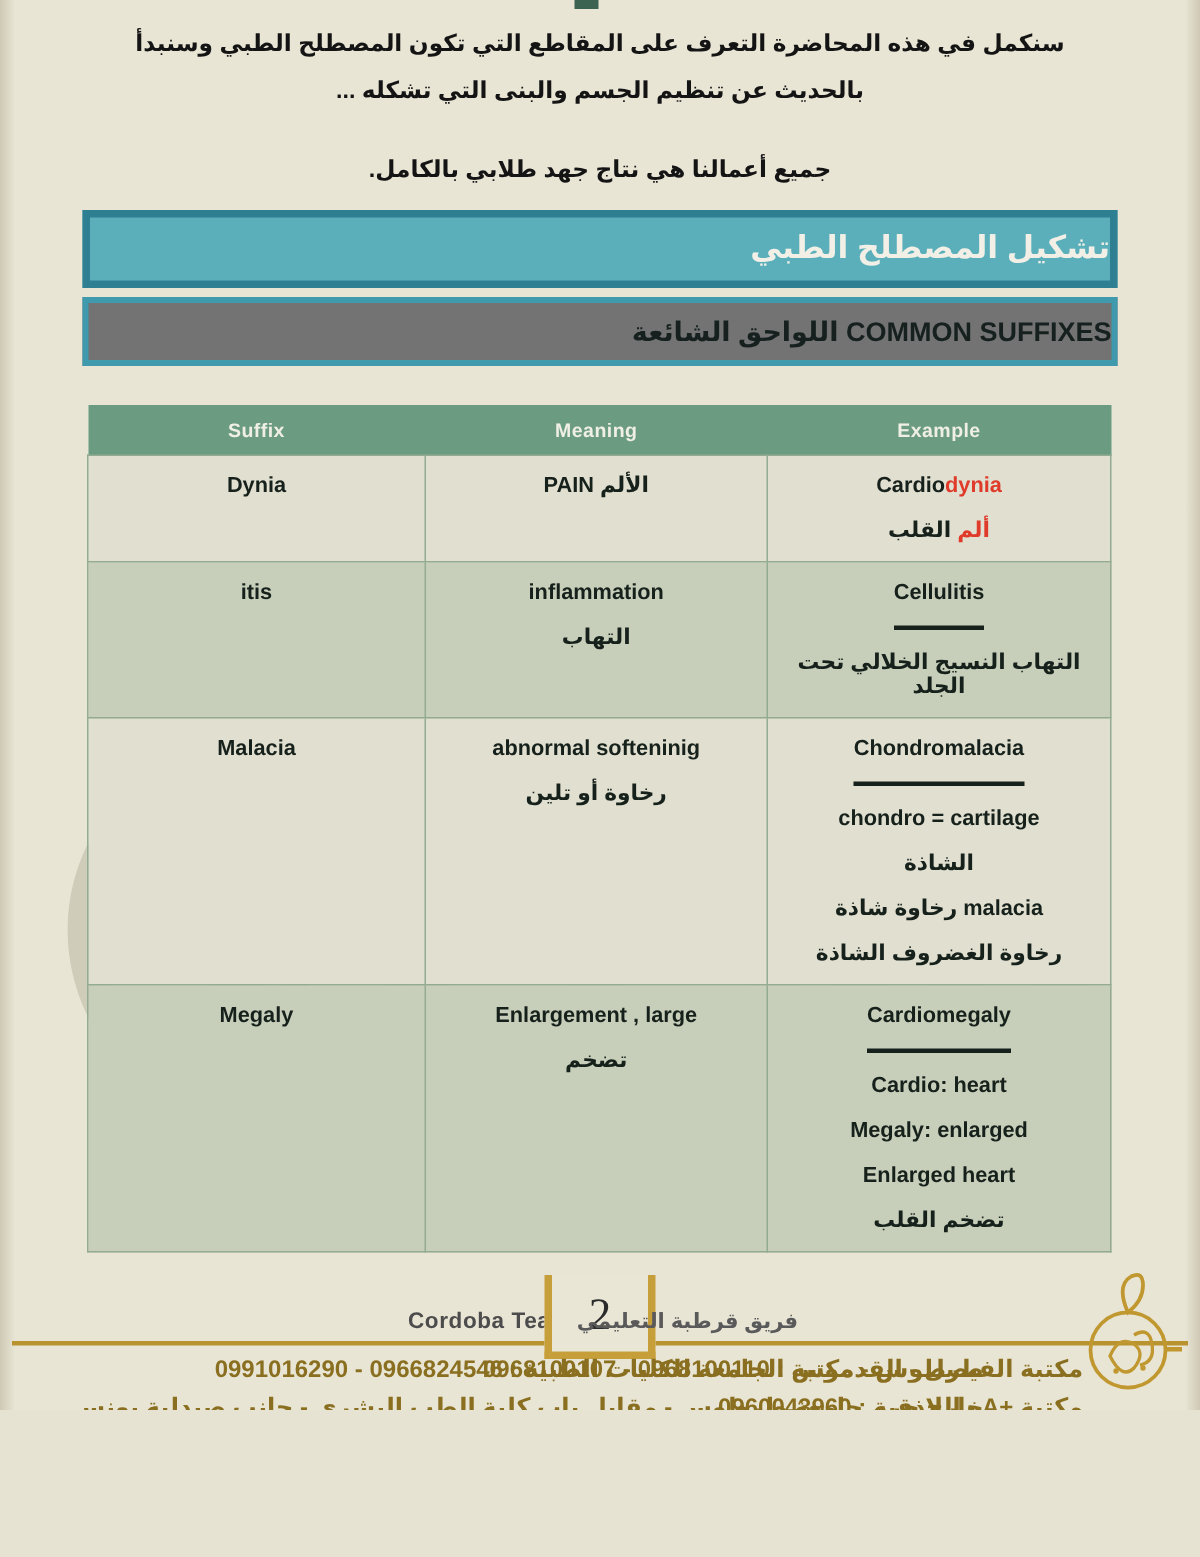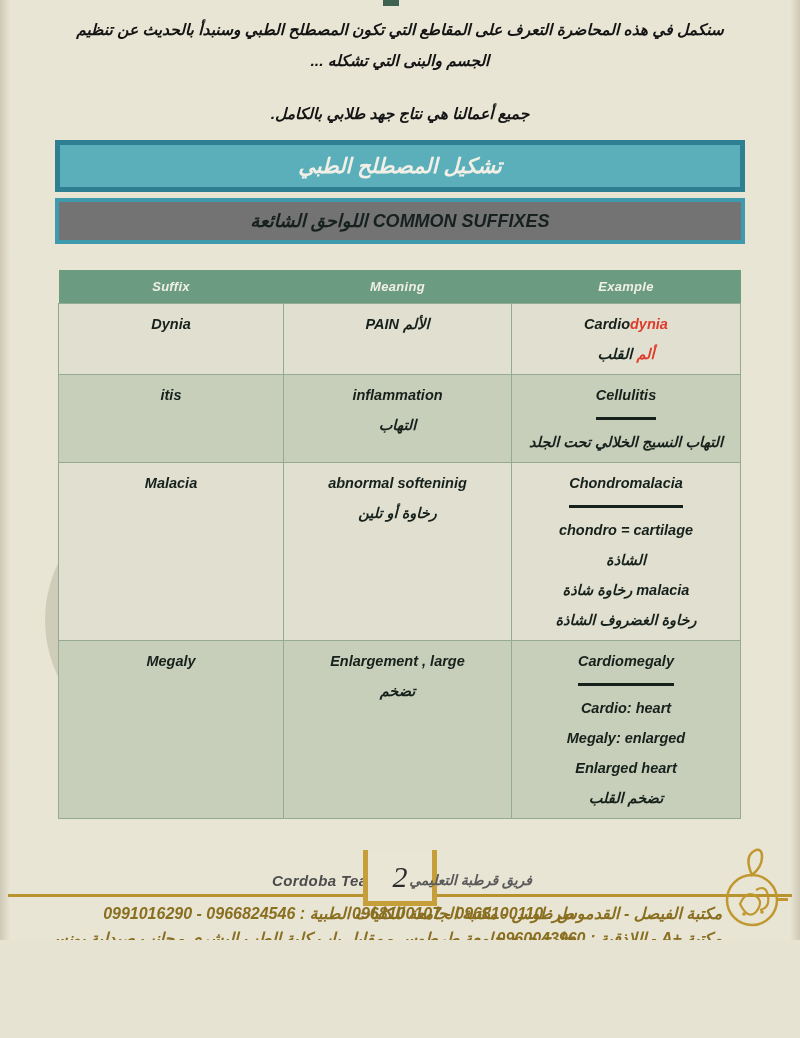"سنكمل في هذه المحاضرة التعرف" #page { font-style: italic -> none }
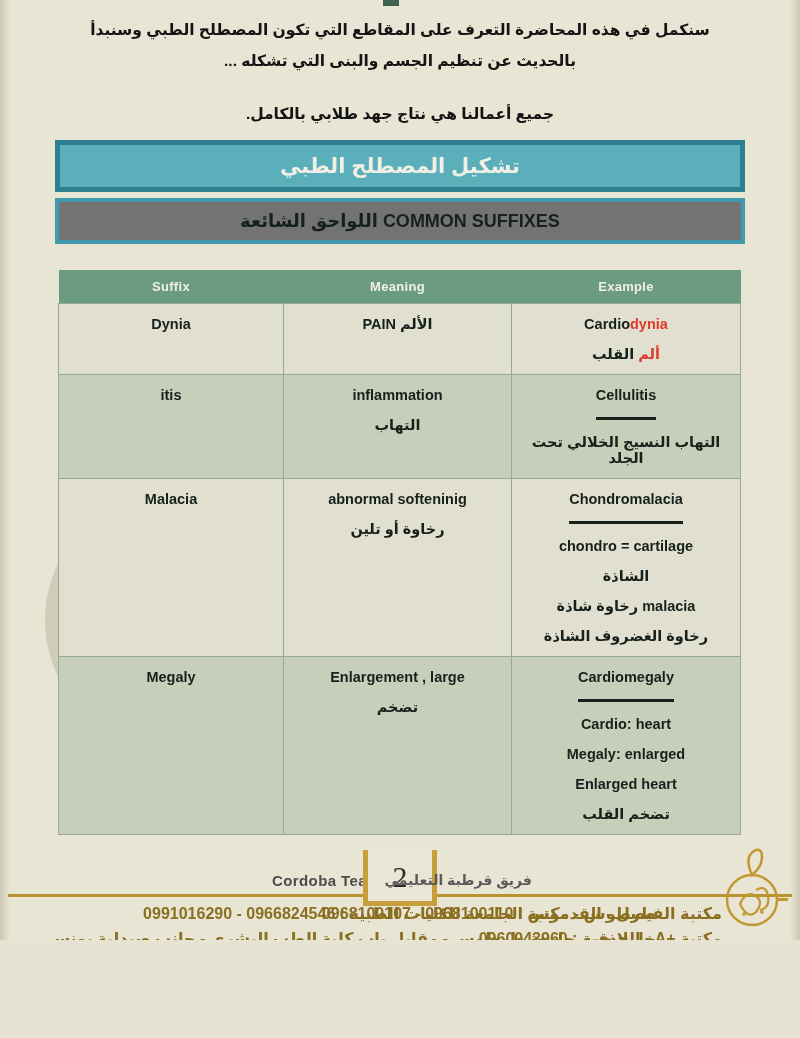"تشكيل المصطلح الطبي" .banner { text-align: center -> right }
